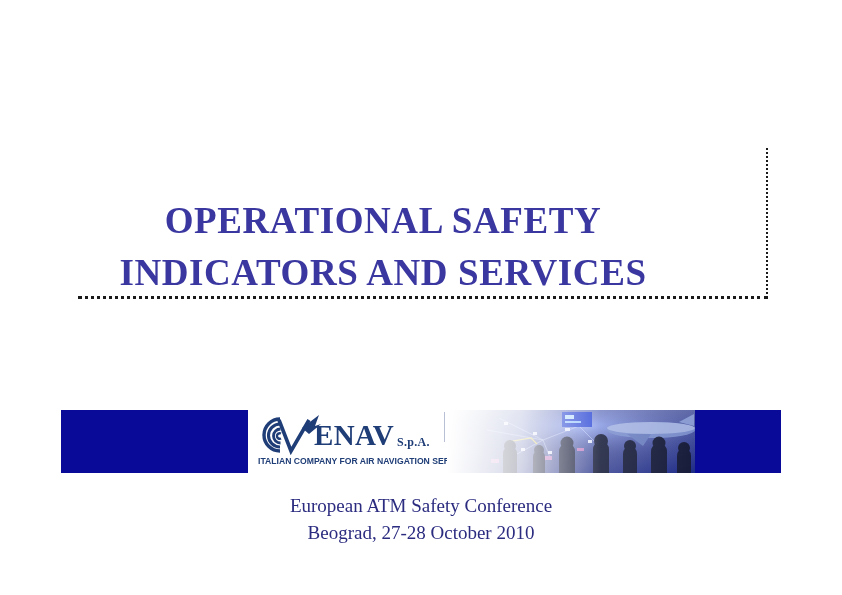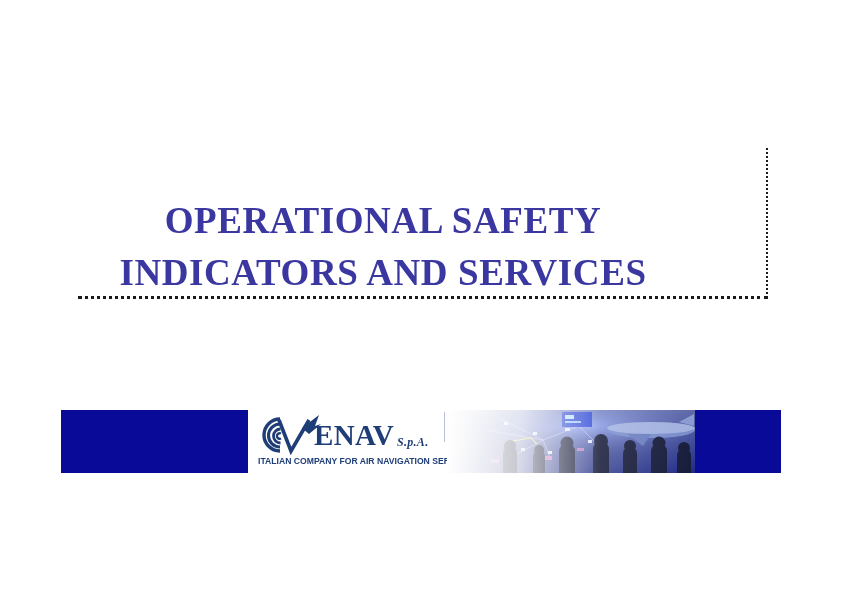"S.p.A." #logo-spa { font-style: italic -> none }
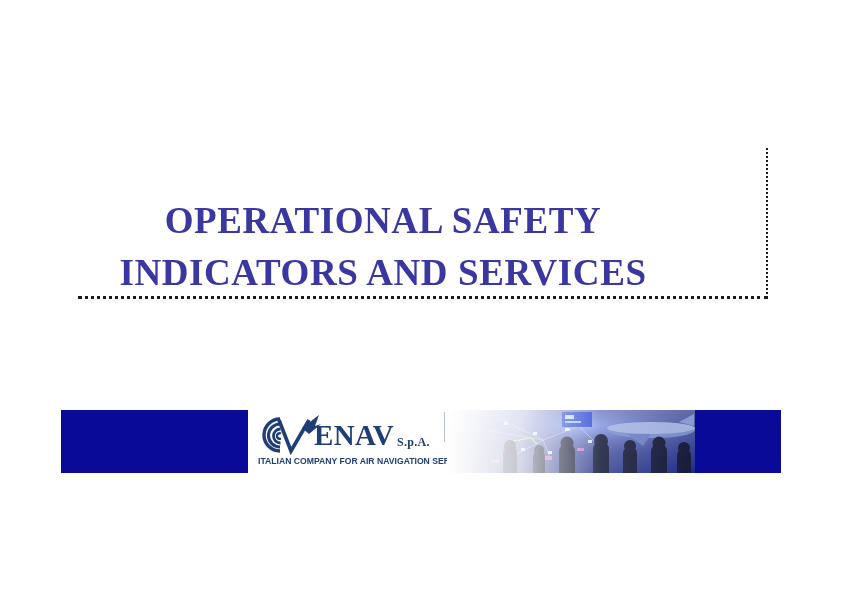"European ATM Safety Conference" div { html: none -> <div> <div>European ATM Safety Conference</div> <div>Beograd, 27-28 October 2010</div> </div> }
